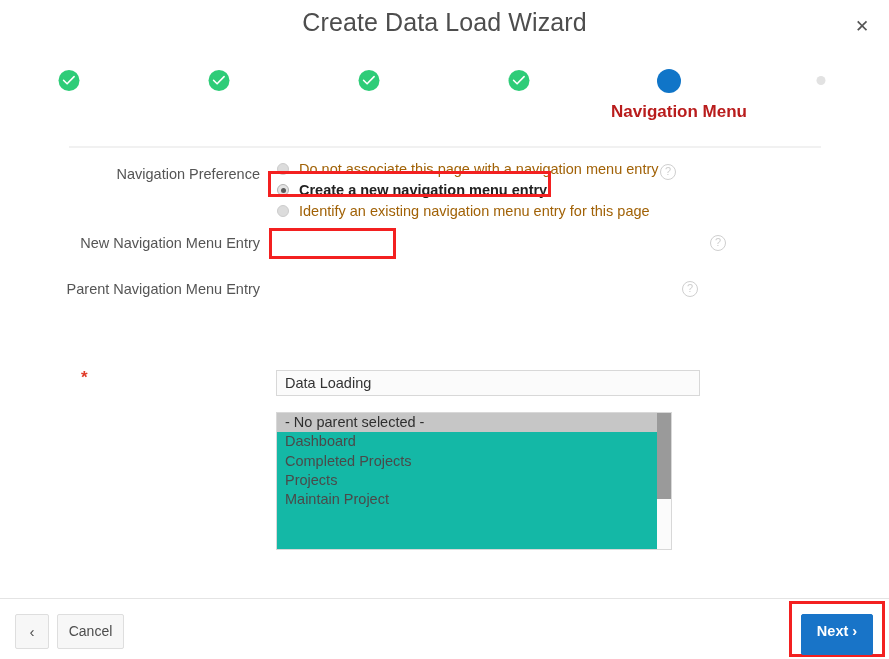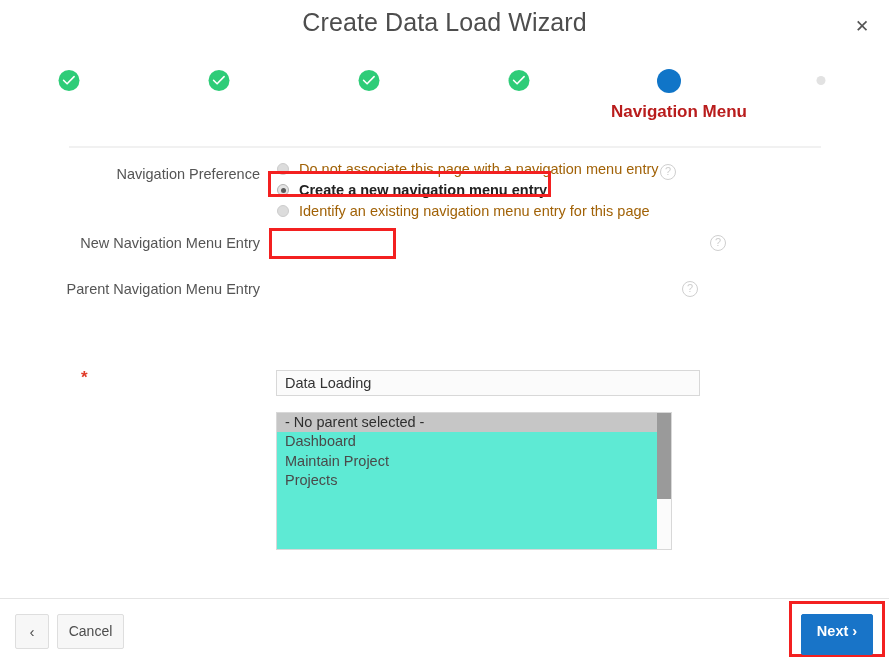"- No parent selected -" .listbox { background: #5eead4 -> #14b8a6 }
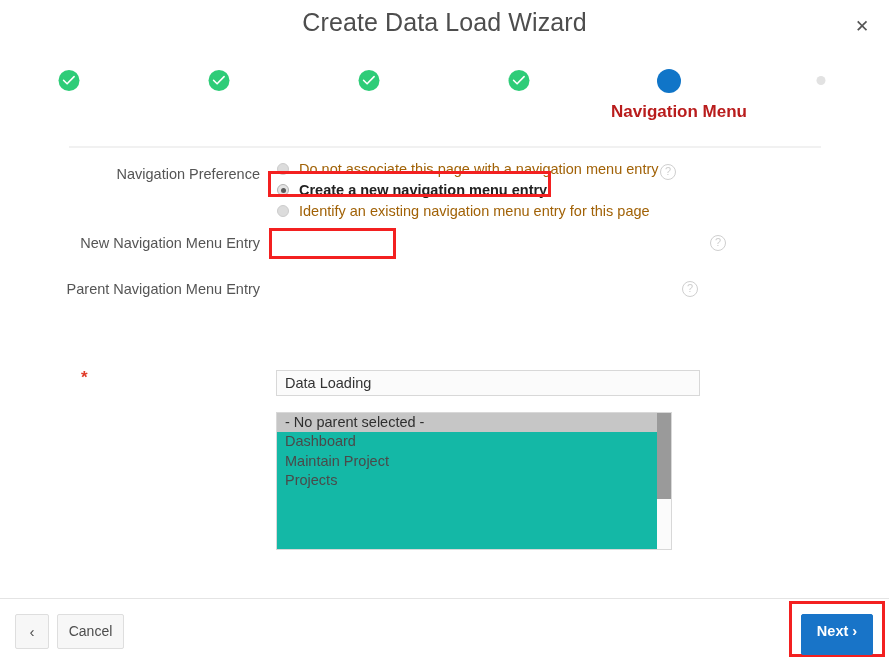"Completed Projects" div.lb-item { html: none -> <div>Completed Projects</div> }
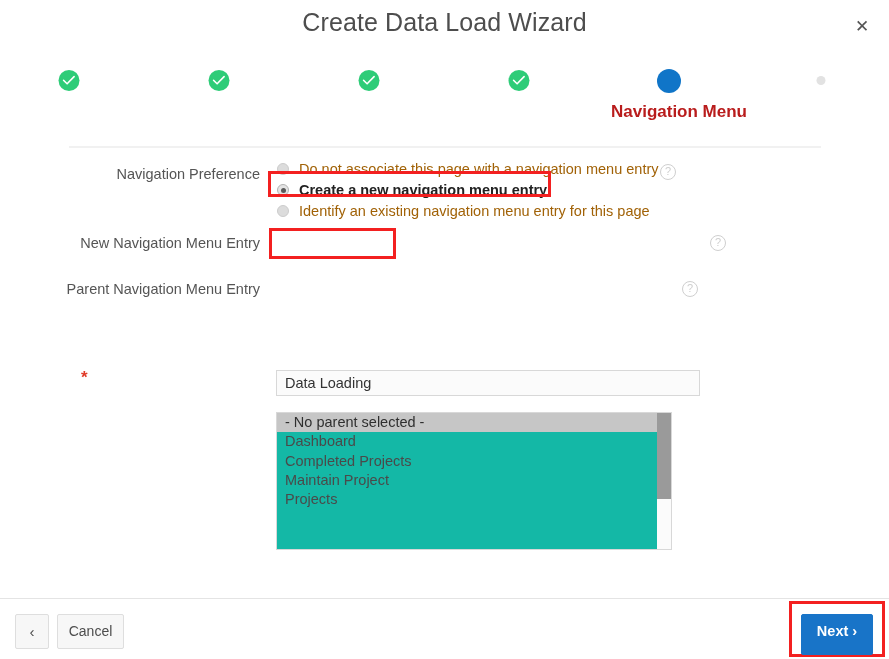"Maintain Project" div.lb-item { order: before "Projects" -> after "Projects" }
